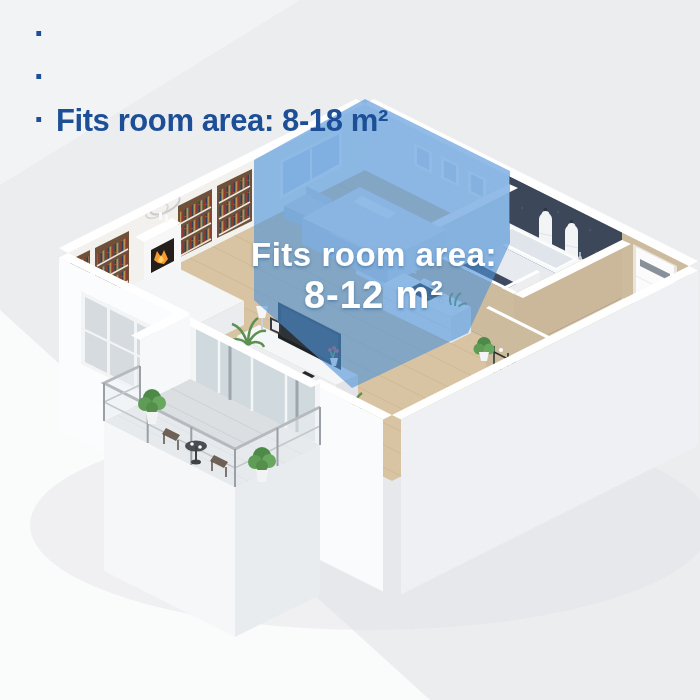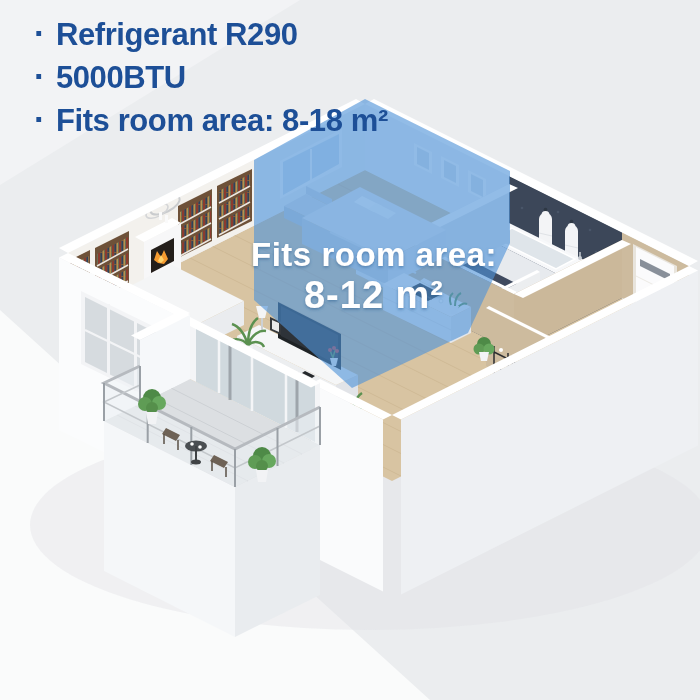"Refrigerant R290" span { html: <span>Refrigerant R290</span> -> none }
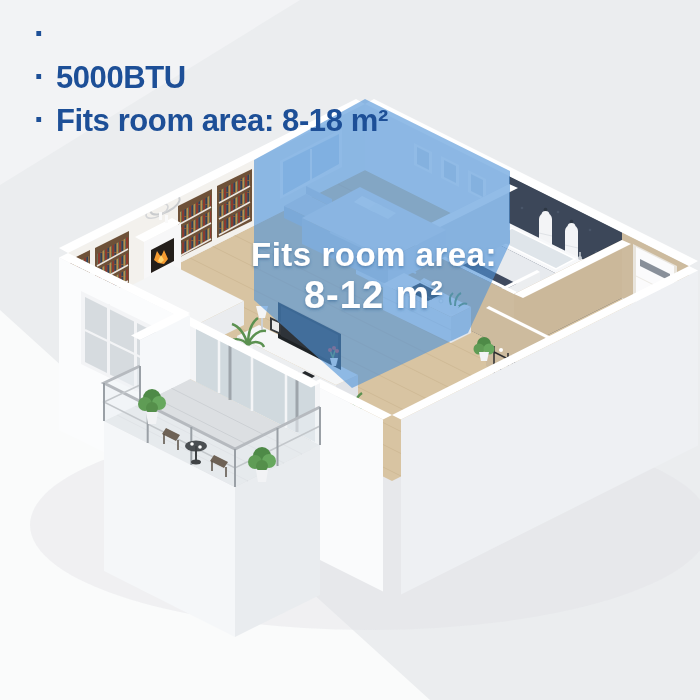"5000BTU" span { html: <span>5000BTU</span> -> none }
